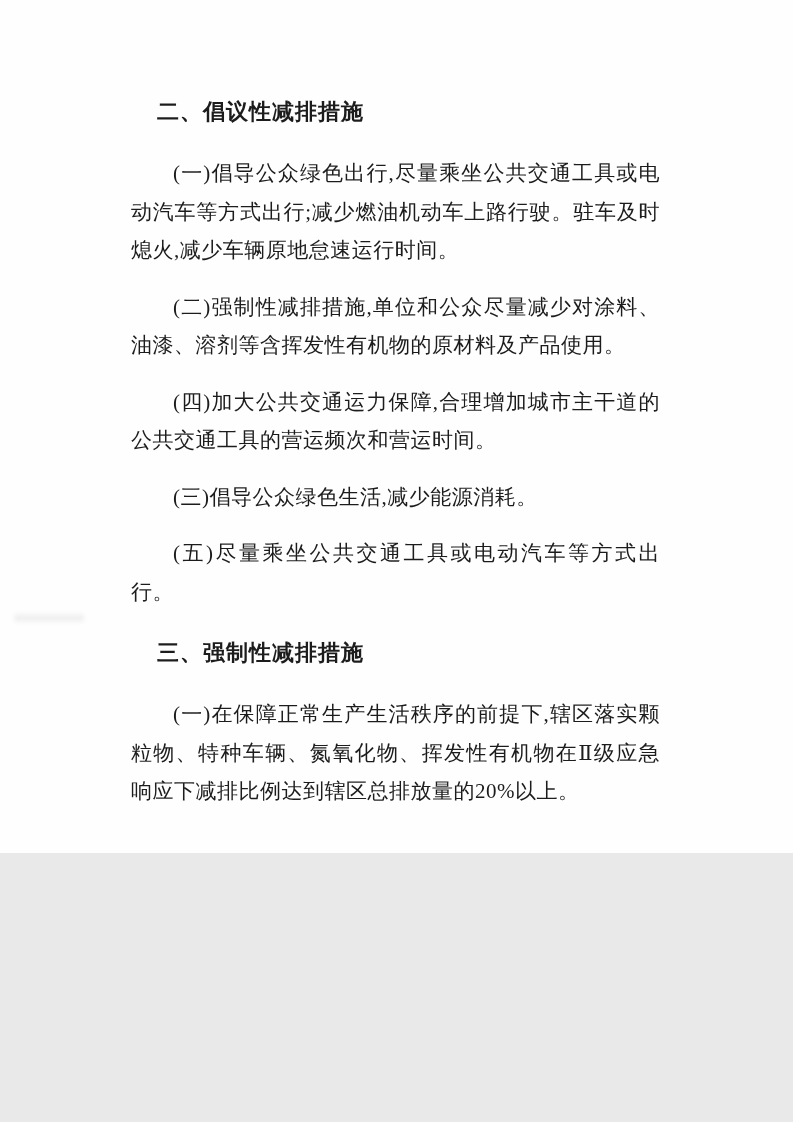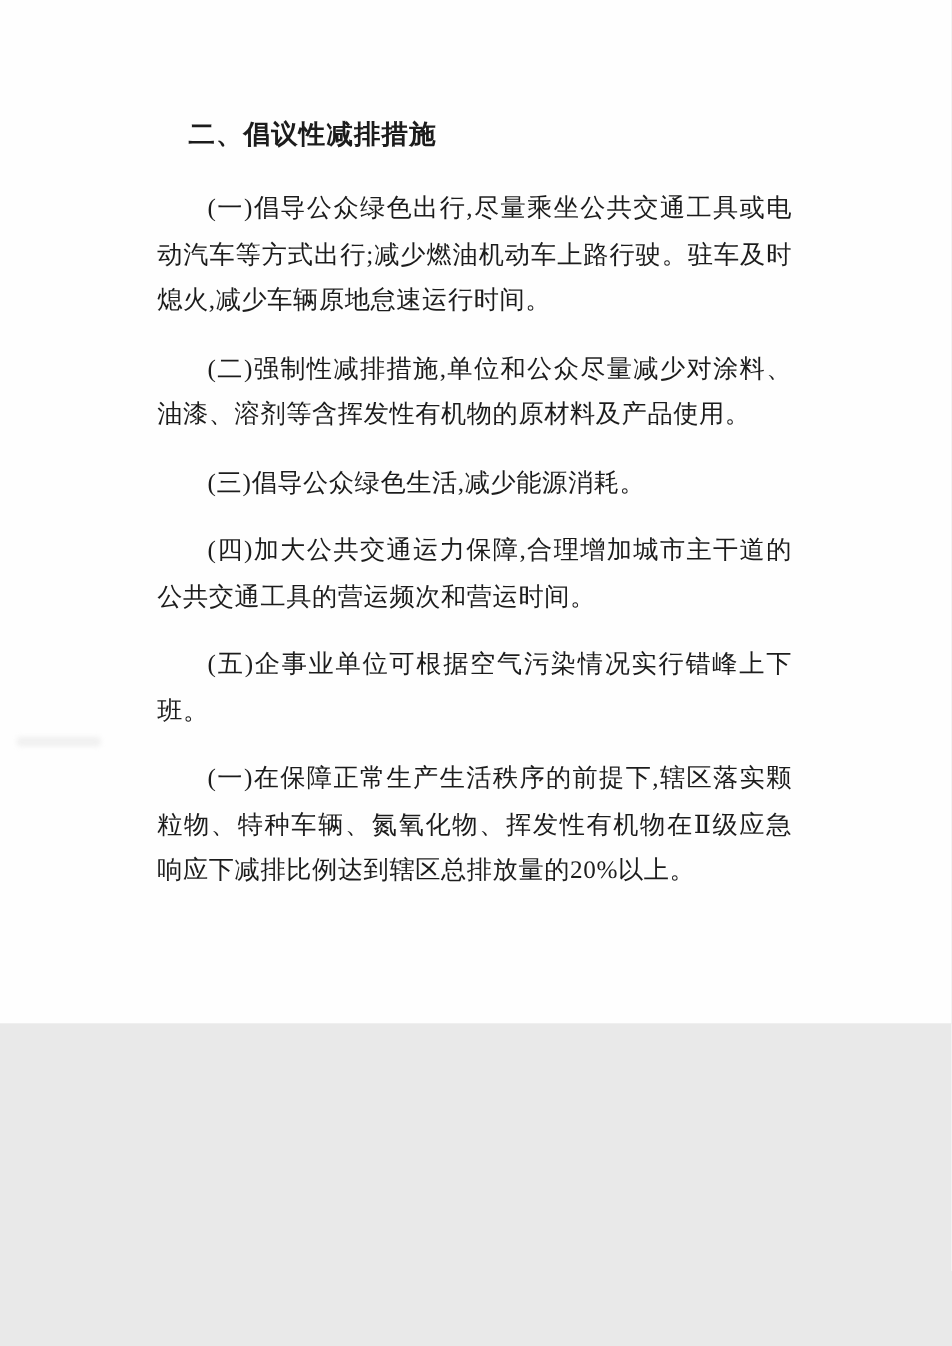"(三)倡导公众绿色生活,减少能源消耗。" p.para { order: before "(四)加大公共交通运力保障,合理增加城市主干道的公共交通工具的营运频次和营运时间" -> after "(四)加大公共交通运力保障,合理增加城市主干道的公共交通工具的营运频次和营运时间" }
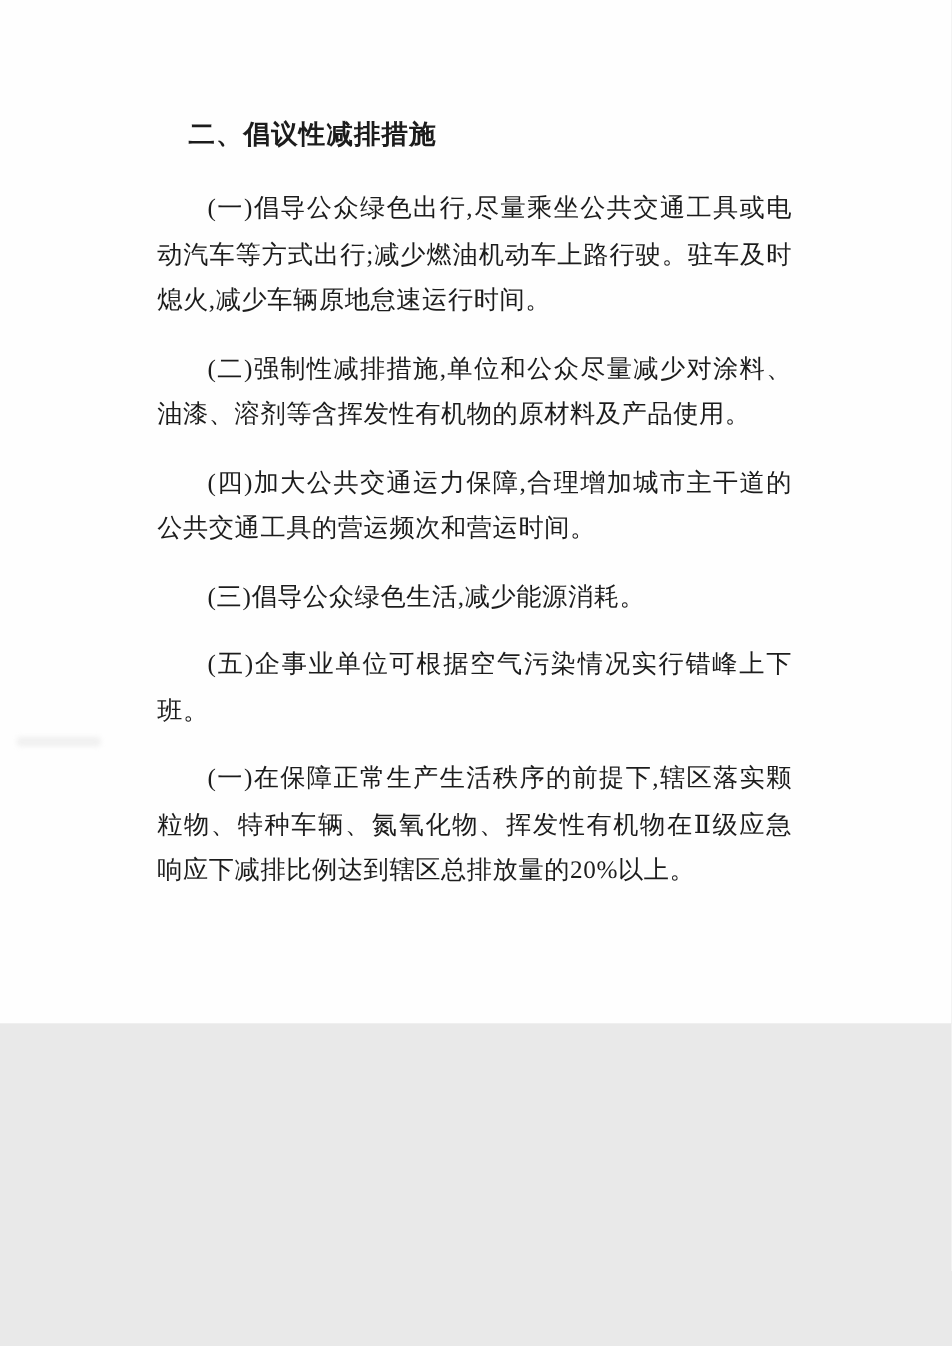"(五)企事业单位可根据空气污染情况实行错峰上下班。" p.para { text: 企事业单位可根据空气污染情况实行错峰上下班 -> 尽量乘坐公共交通工具或电动汽车等方式出行 }
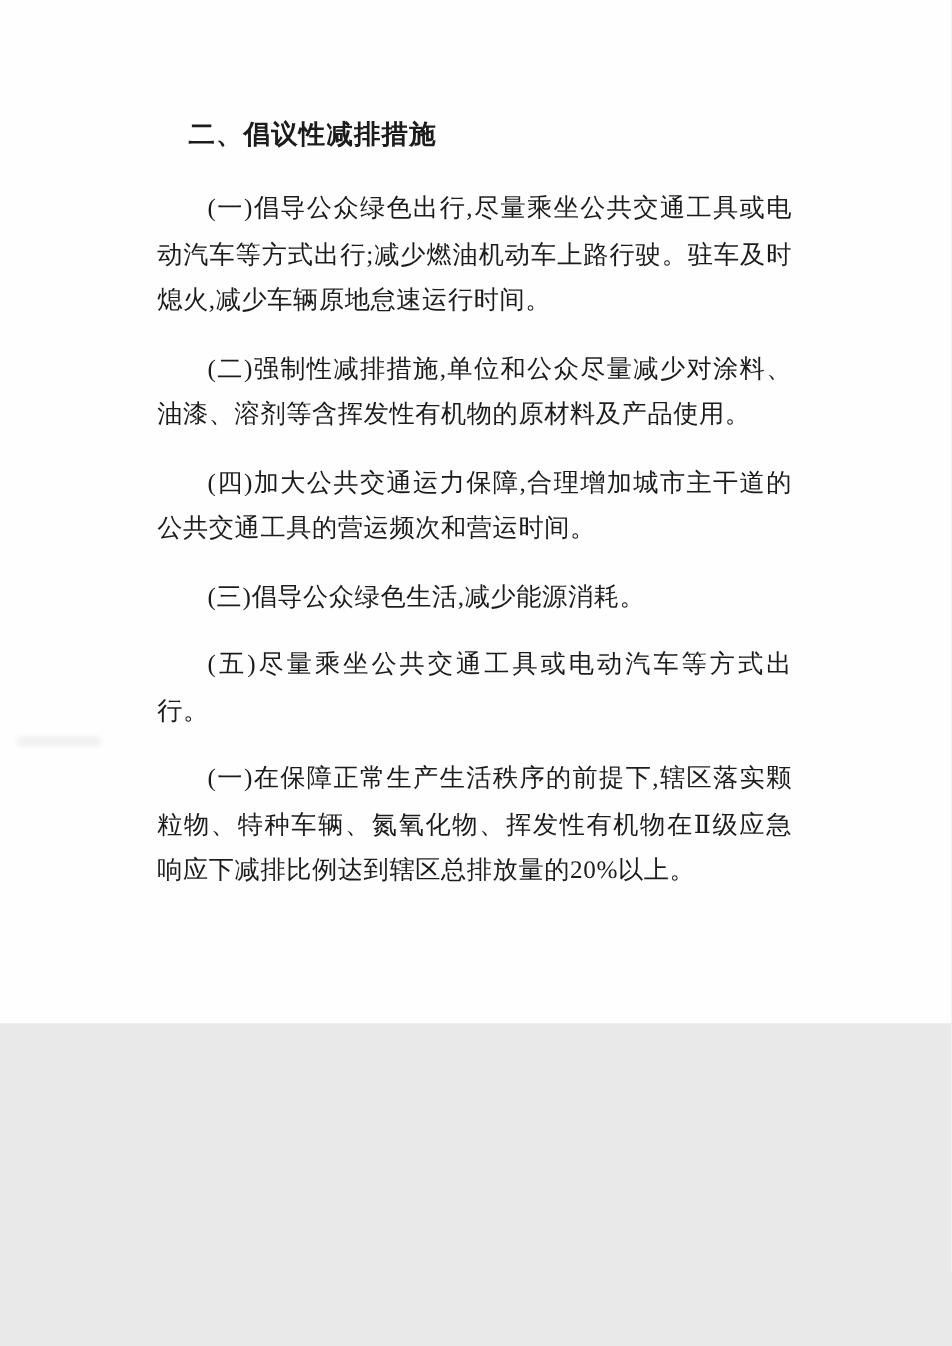"三、强制性减排措施" h2.heading { html: none -> <h2>三、强制性减排措施</h2> }
